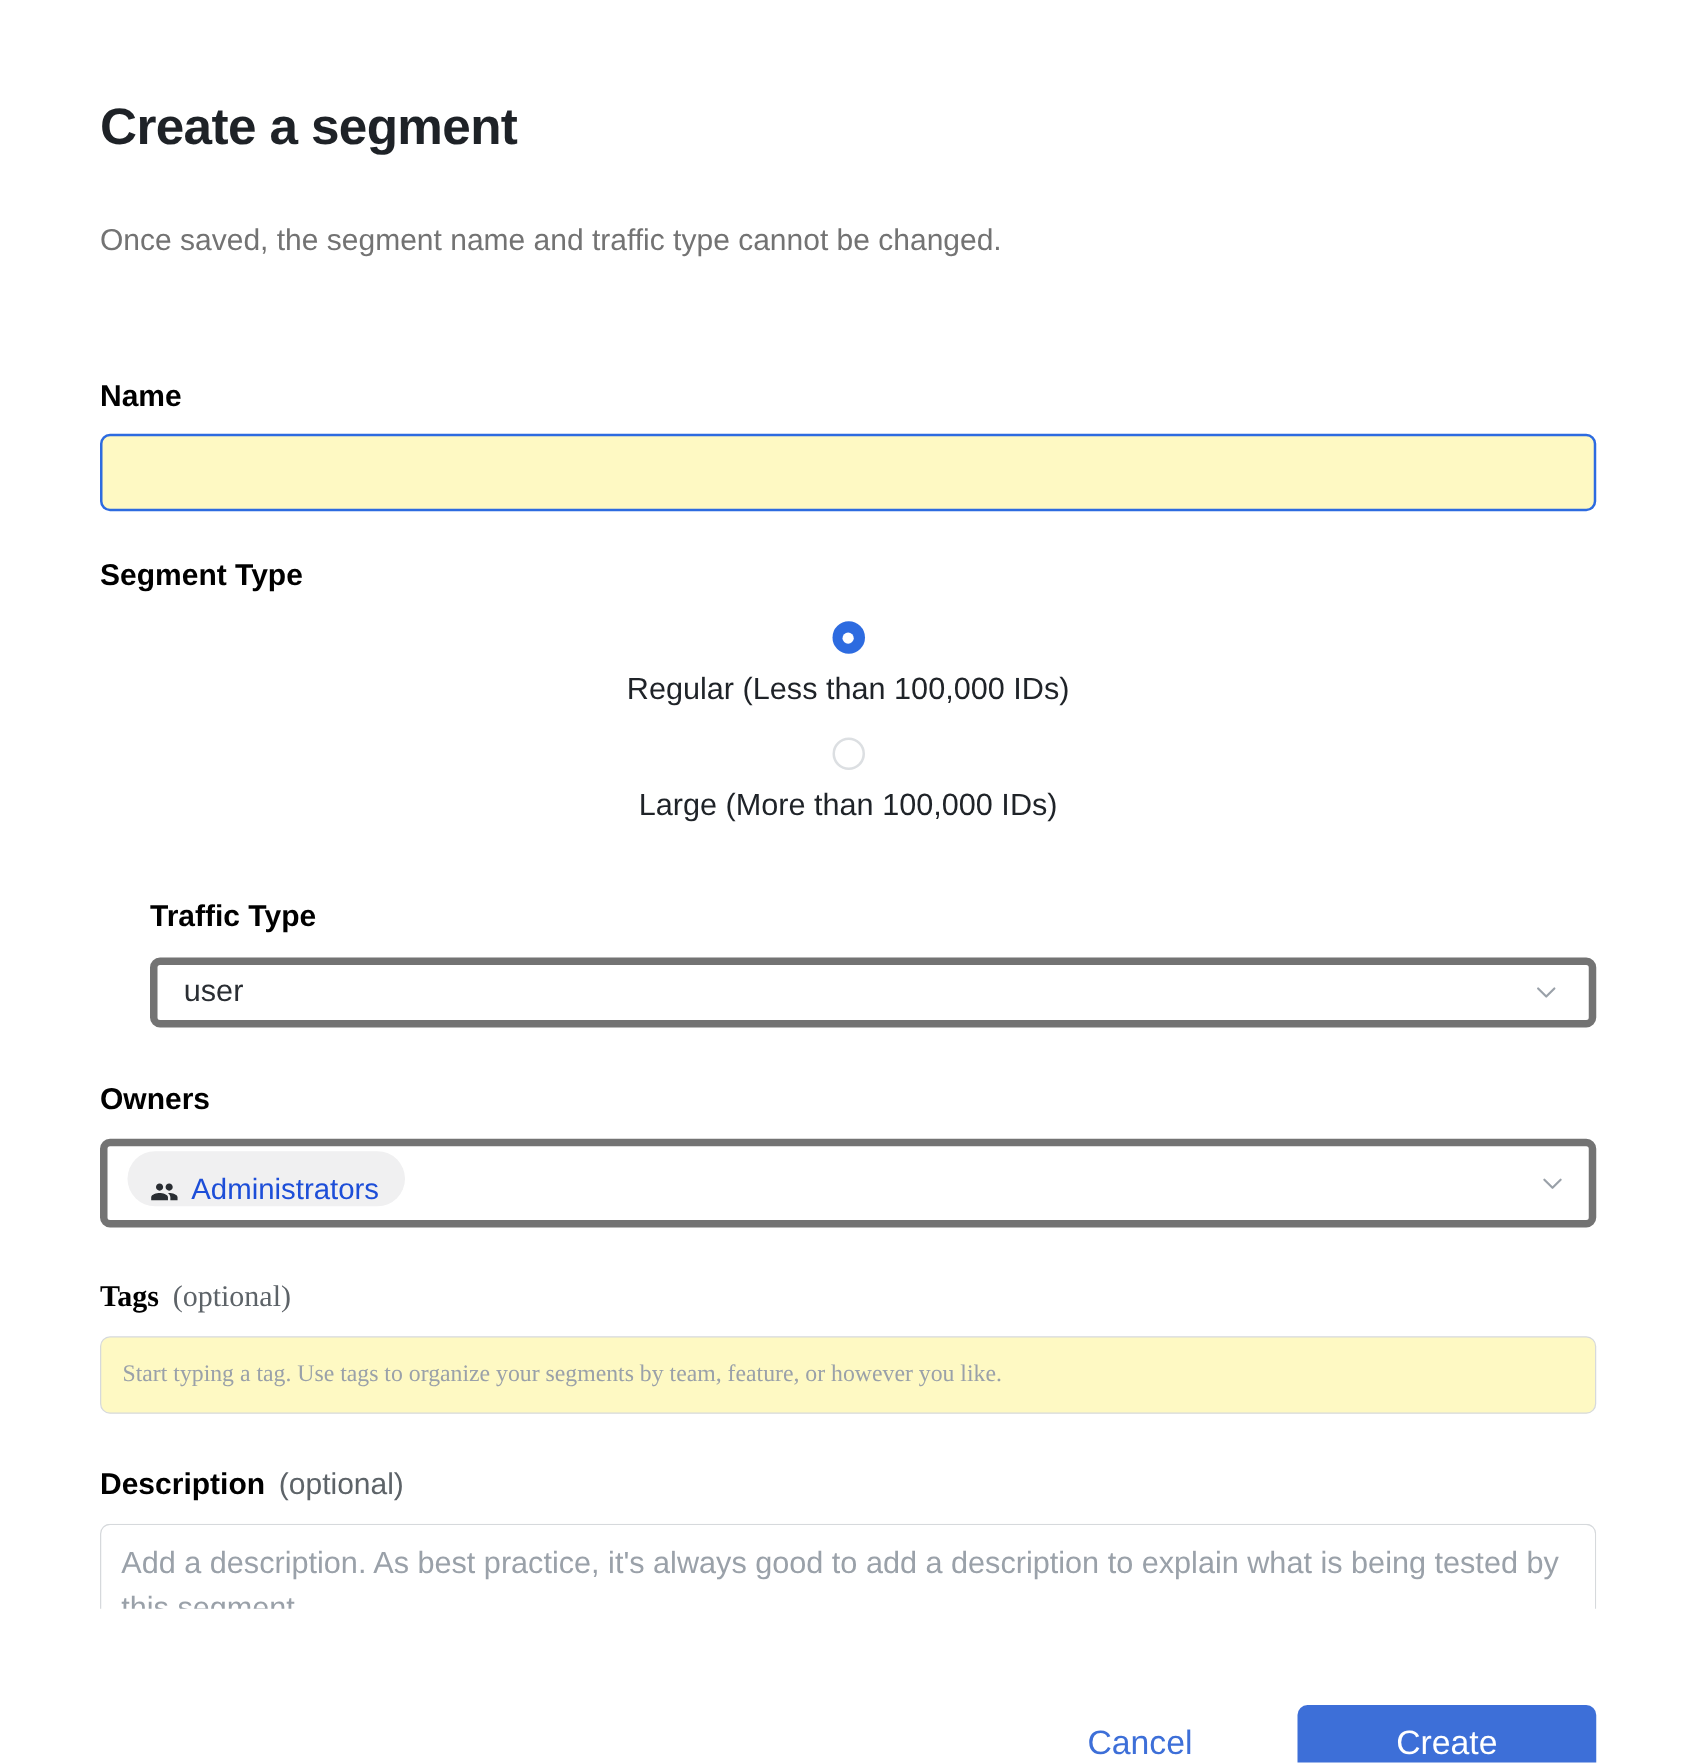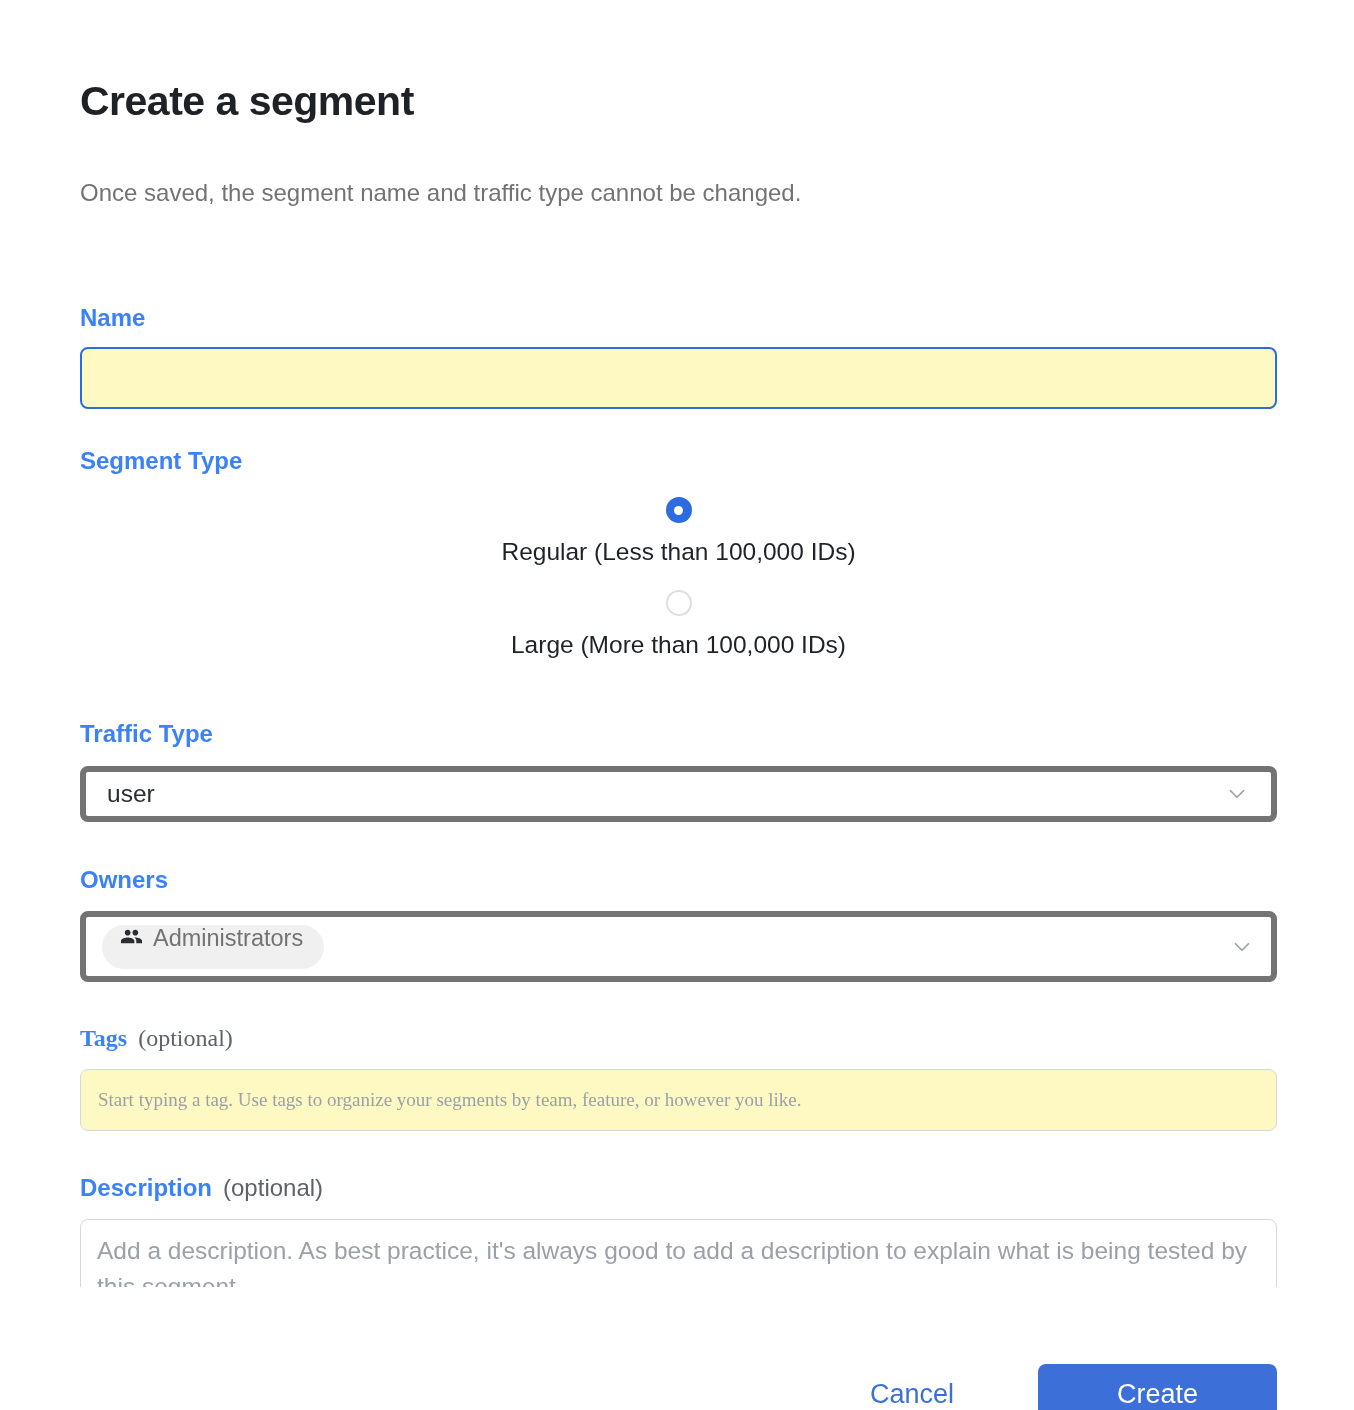"Name" .field-label { color: #3b82f6 -> #000000 }
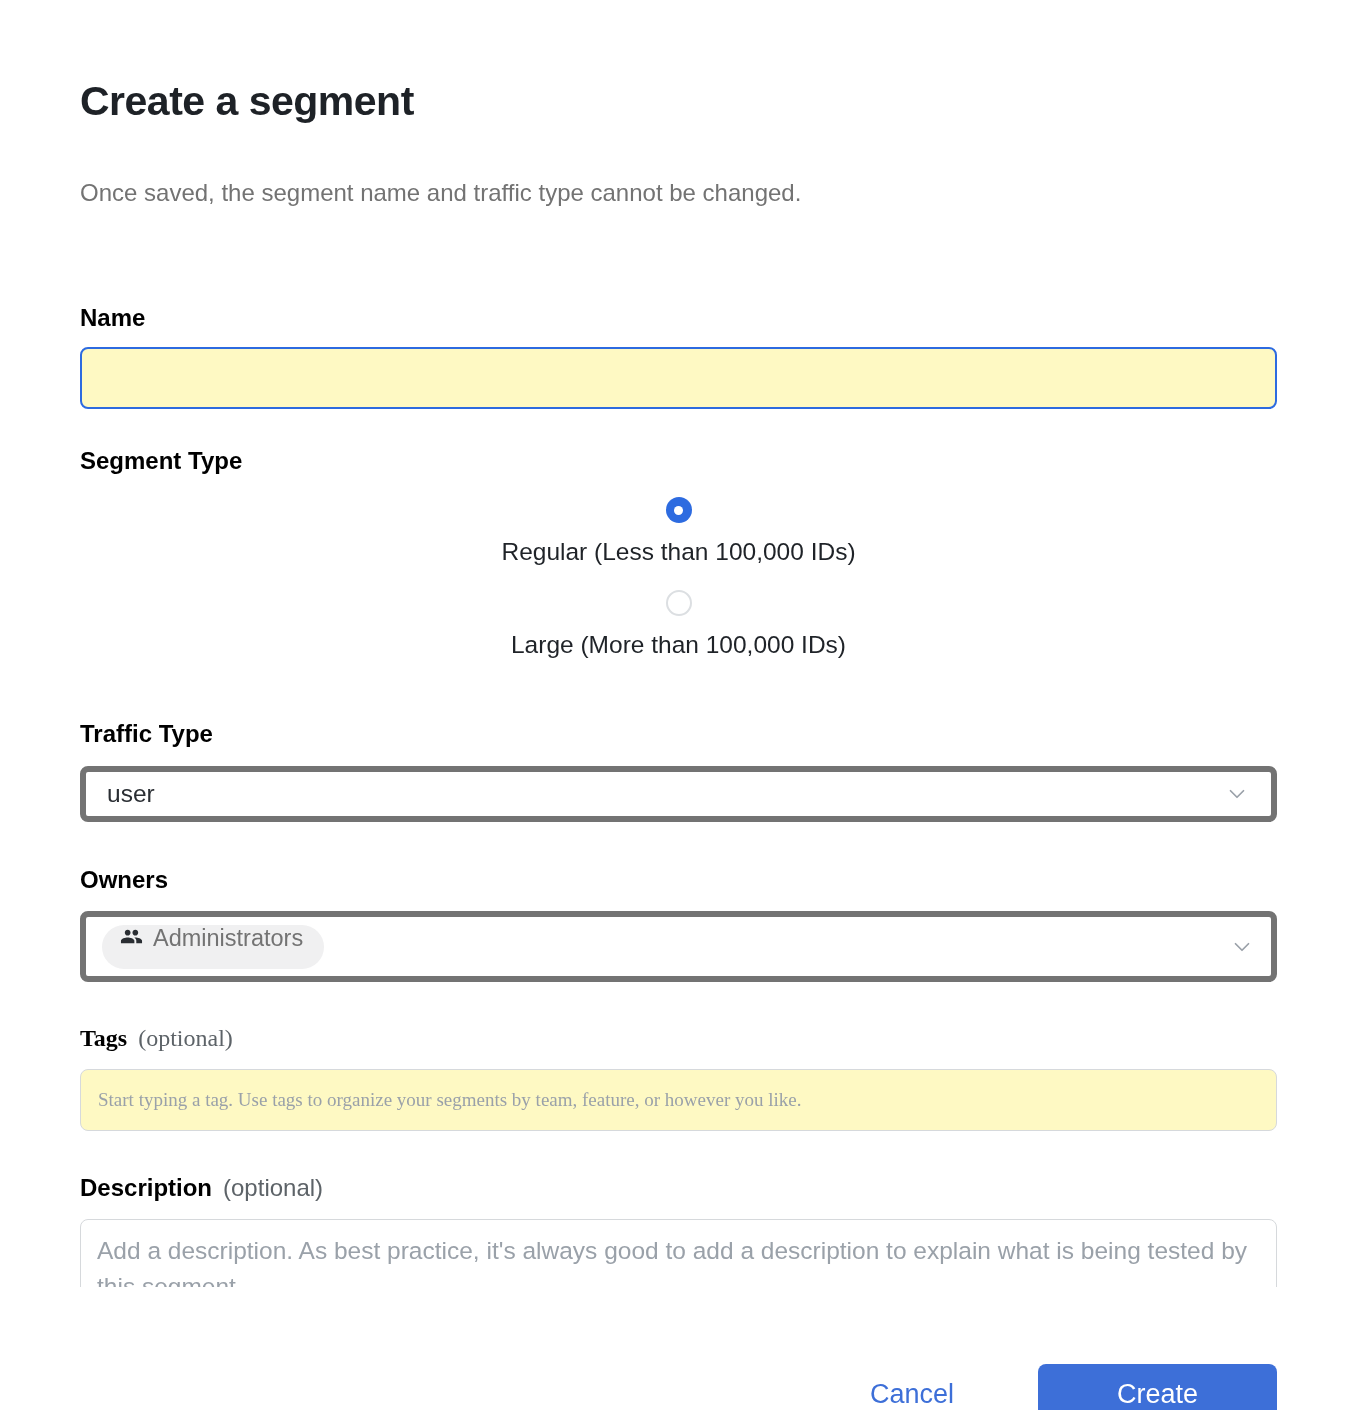"Traffic Type" .sec-traffic { margin-left: none -> 40px }
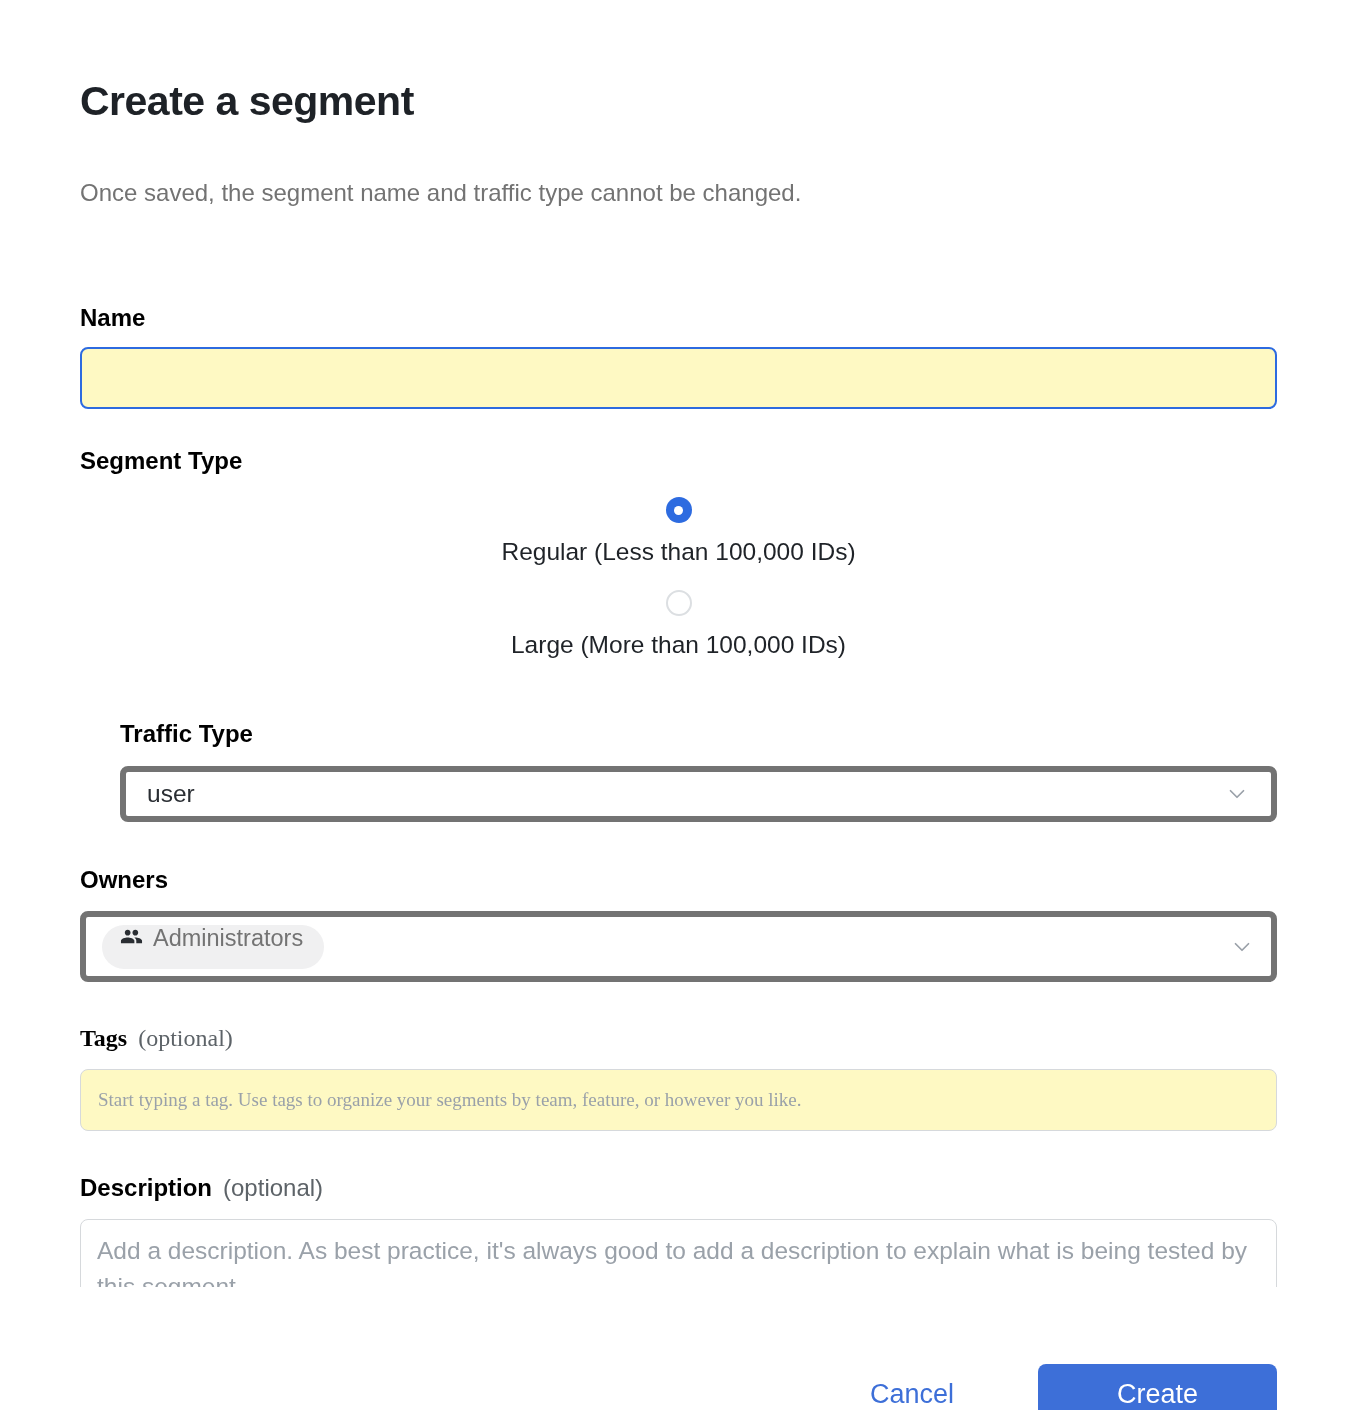"Administrators" .chip { align-items: flex-start -> flex-end; color: #737373 -> #1d4ed8 }
